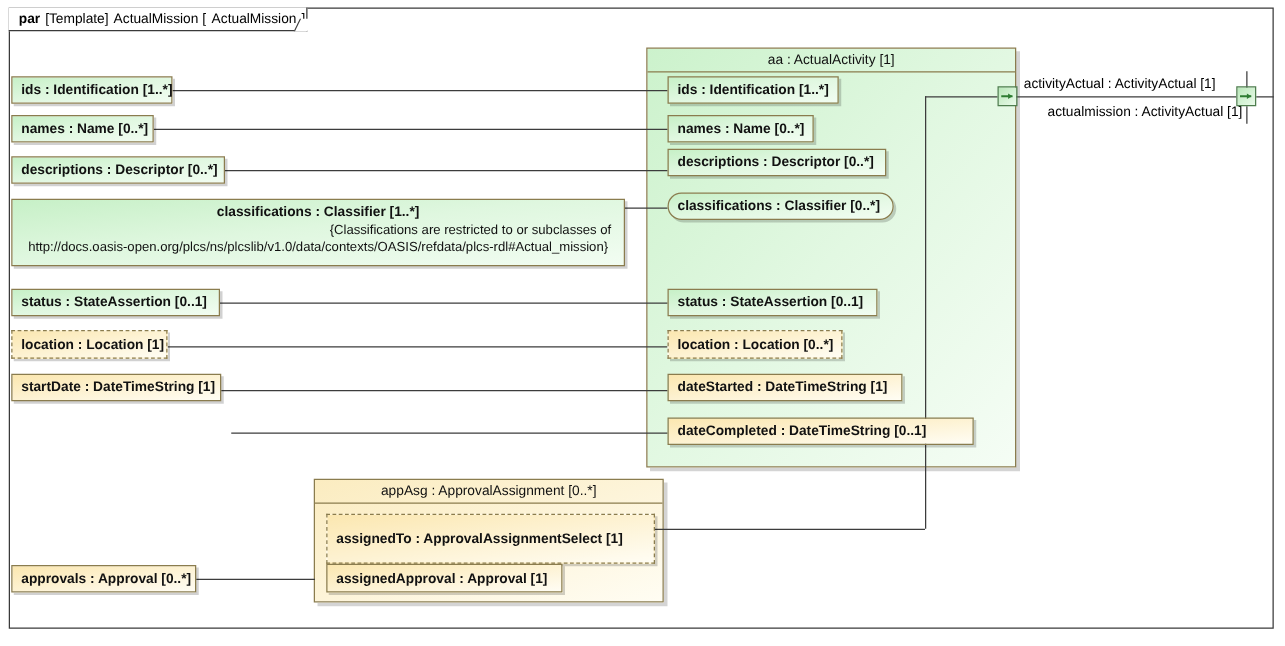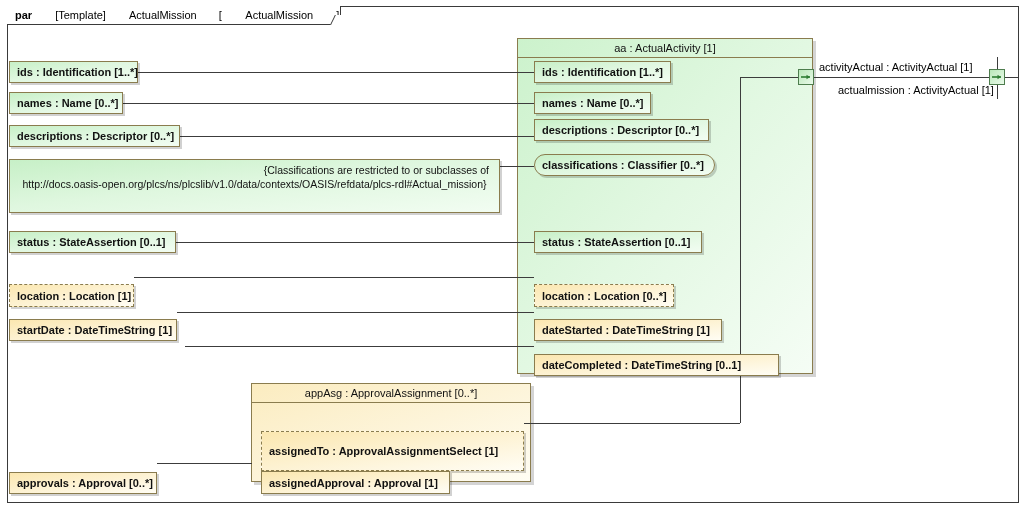"par" #frame-tab { gap: 19px -> none }
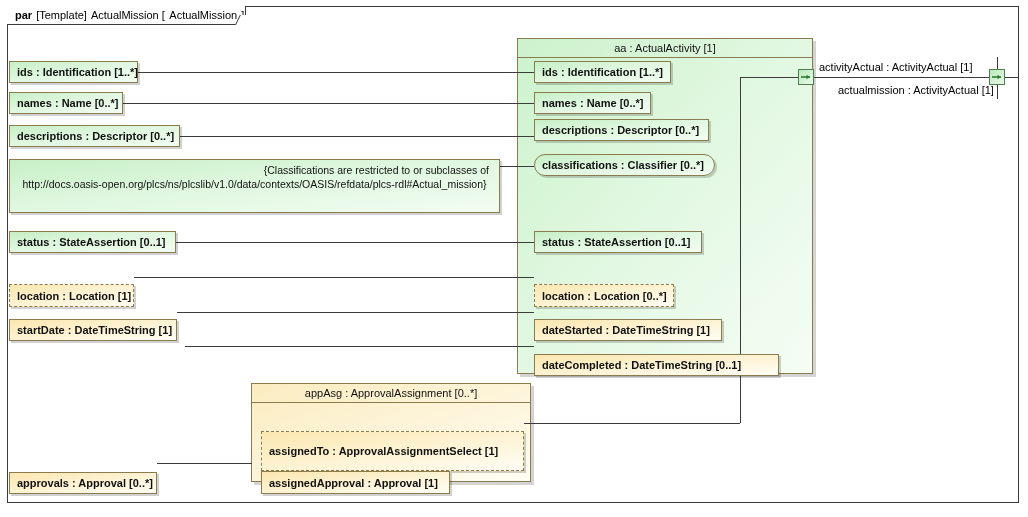"classifications : Classifier [1..*]" div.title { html: none -> <div>classifications : Classifier [1..*]</div> }
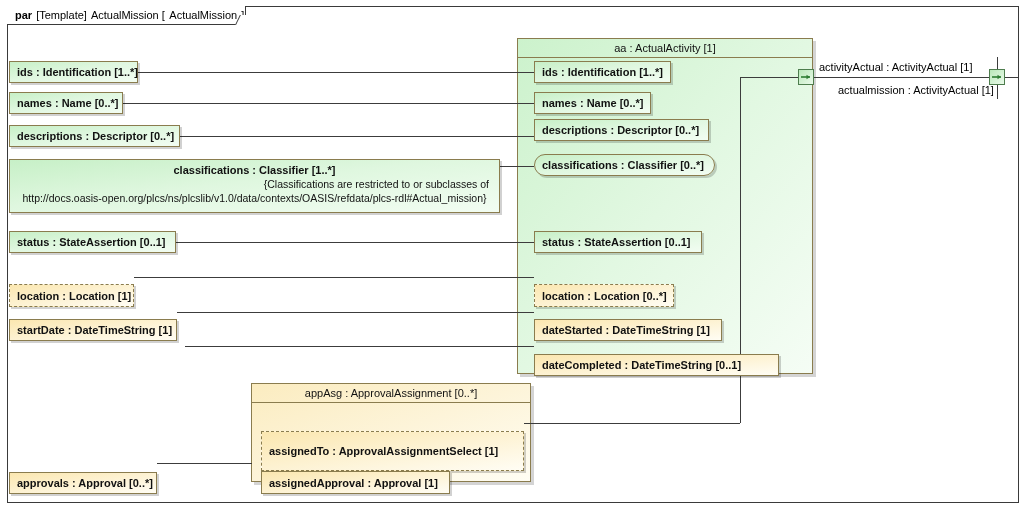"location : Location [1]" .part.cream { margin-top: 20px -> none }
